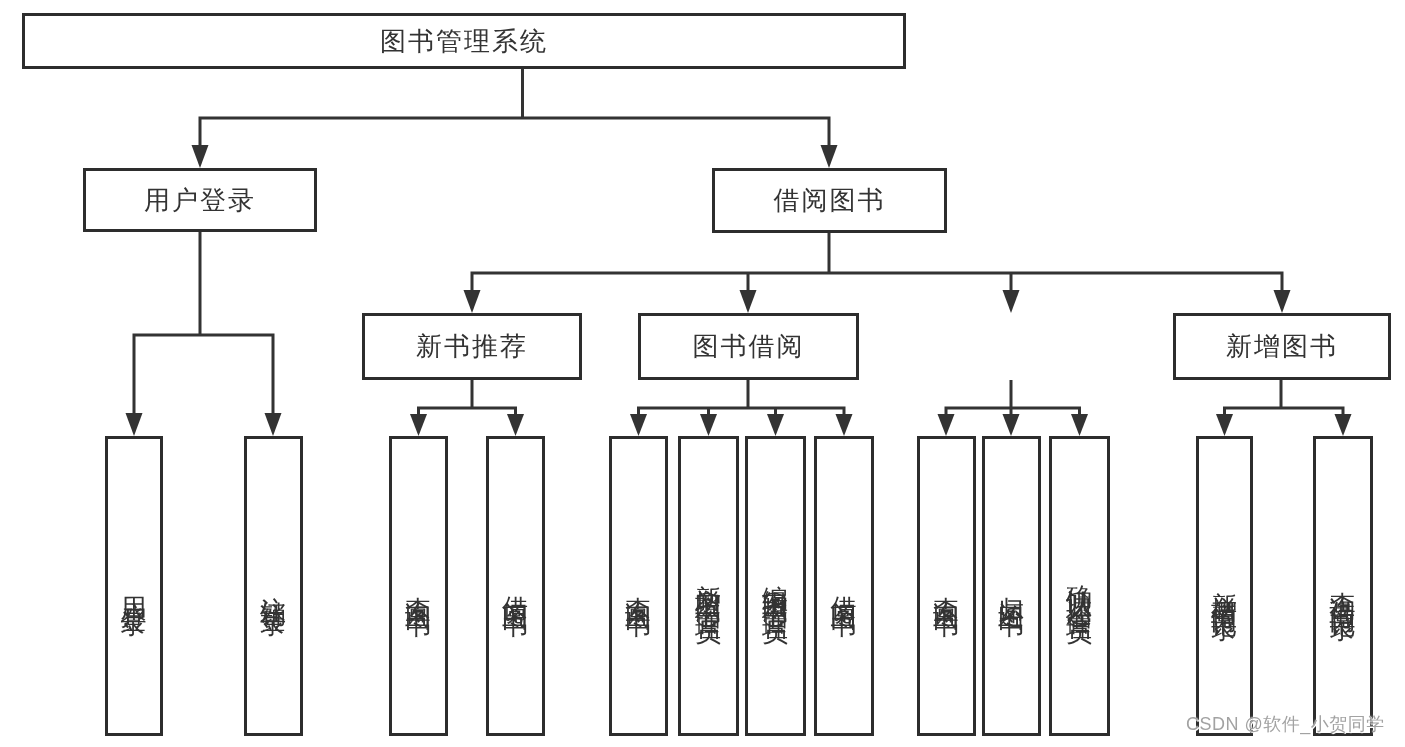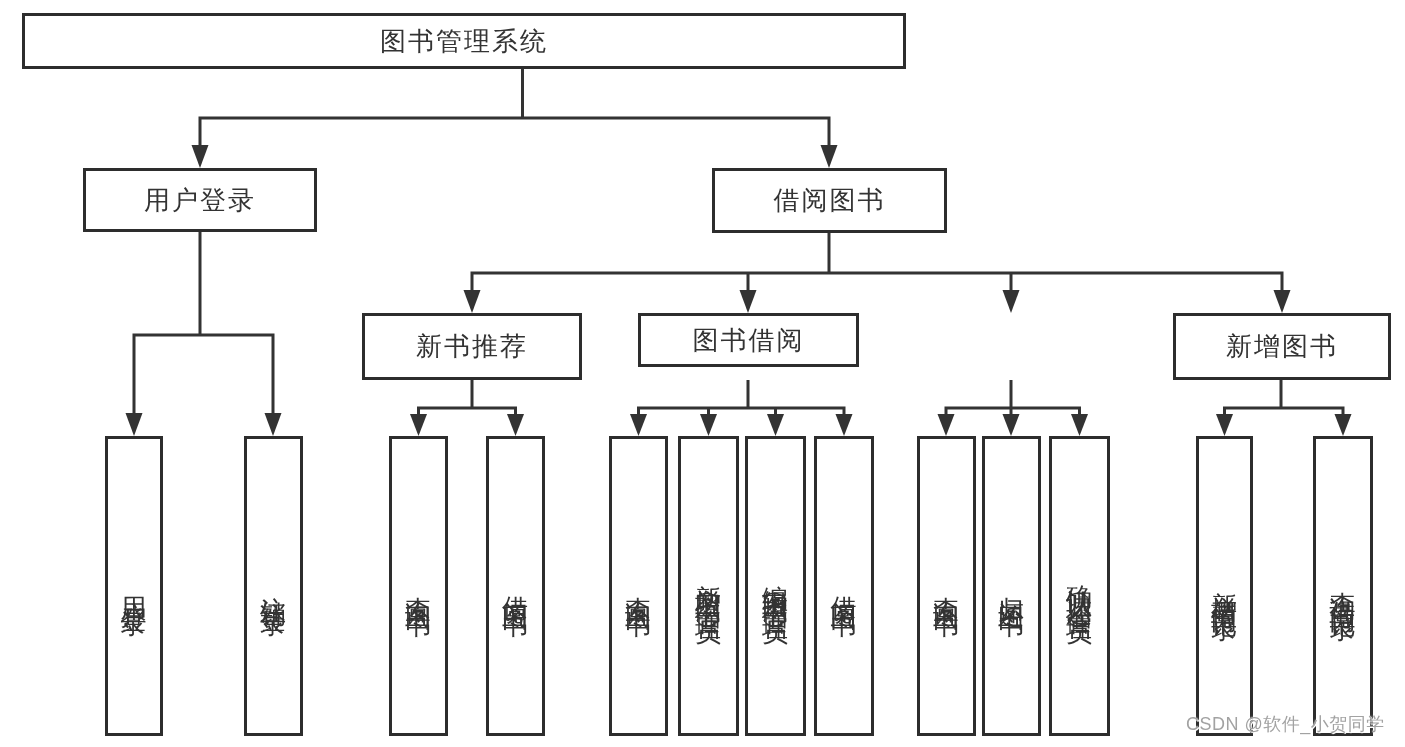"图书借阅" div.hbox { height: 54px -> 67px }
